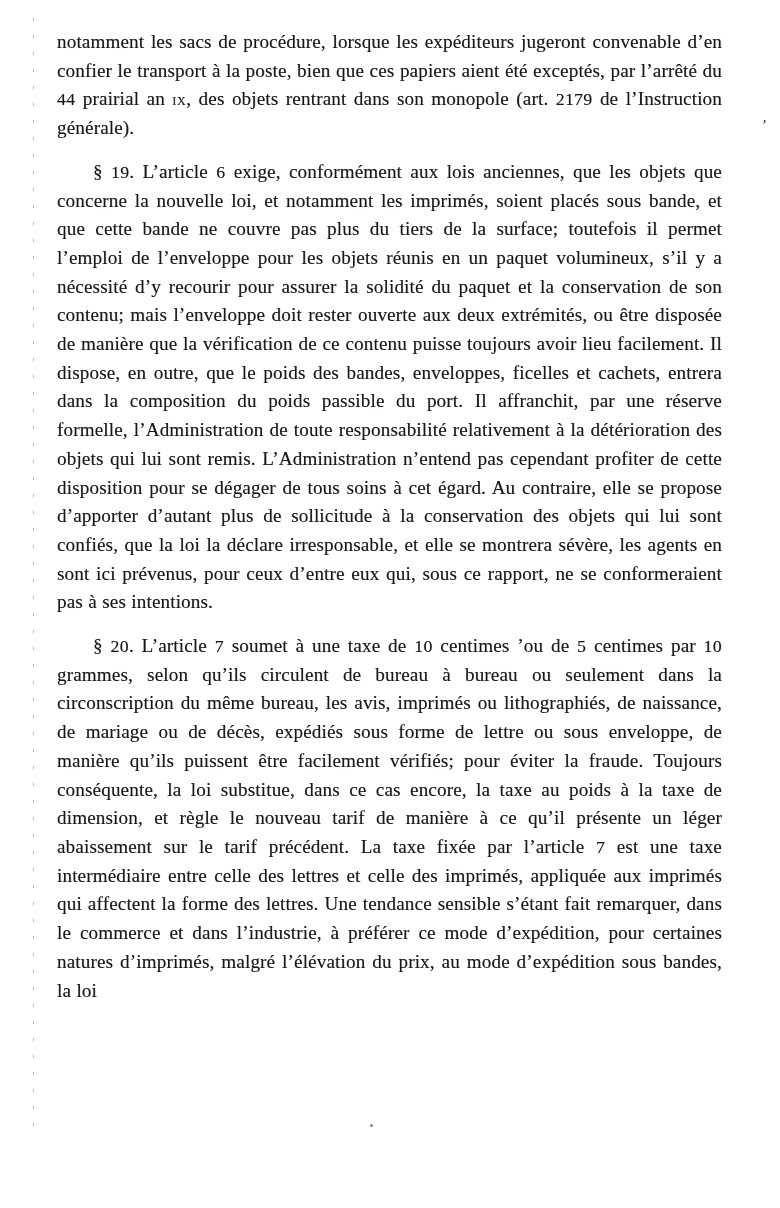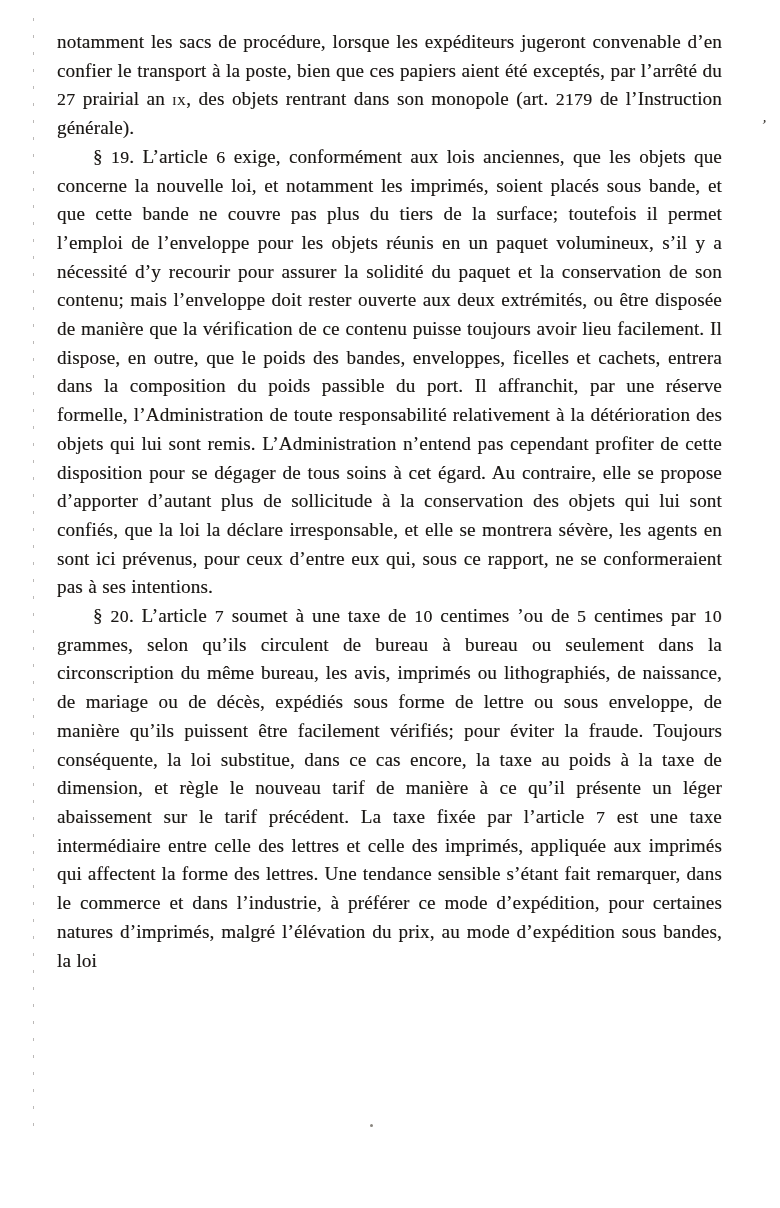"27" span.oldnum { text: 27 -> 44 }
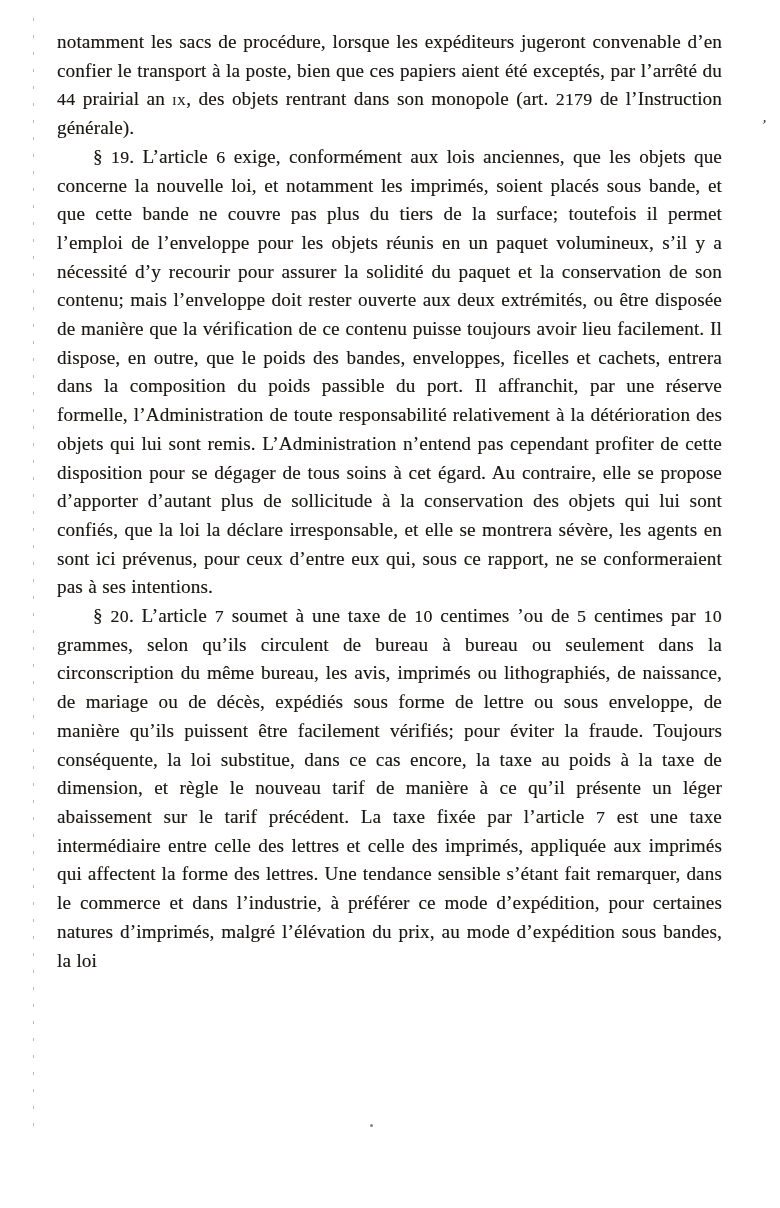"§ 19. L’article 6 exige," p.para + p.para { margin-top: none -> 15px }
